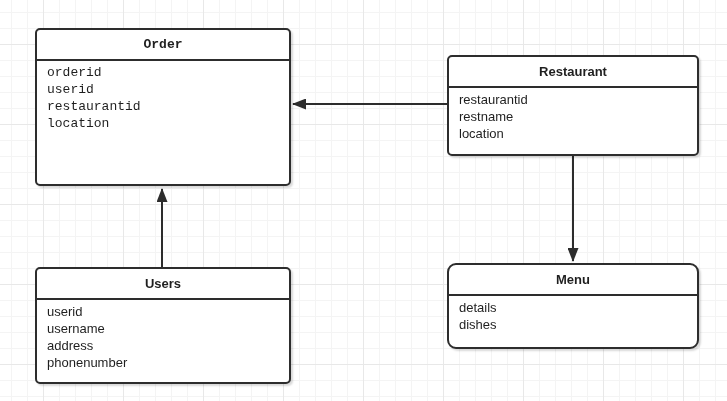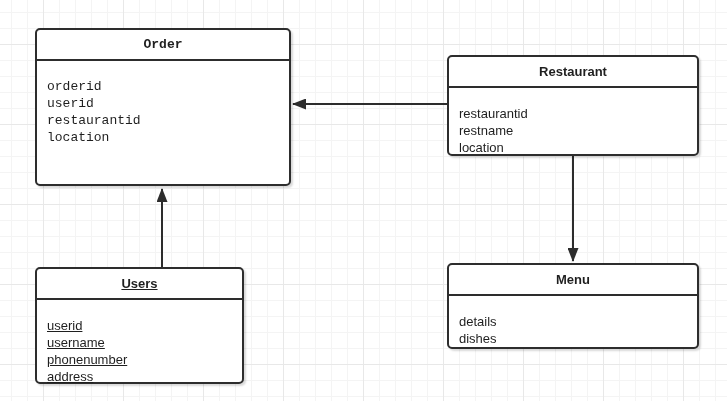"orderid" .entity-fields { padding: 17px 4px 0 10px -> 3px 4px 0 10px }
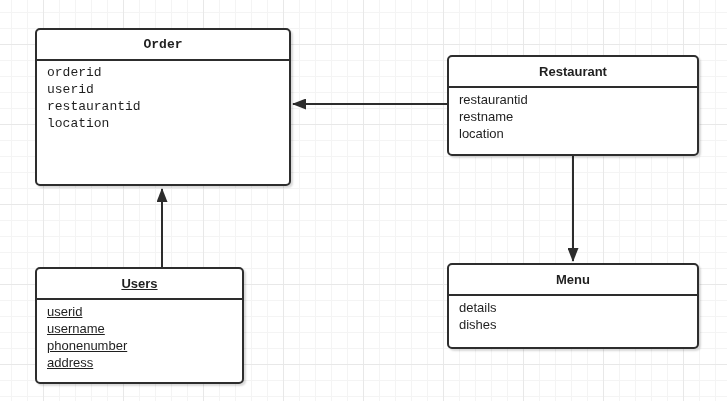"Users" .entity-users { text-decoration: underline -> none; width: 209px -> 256px }
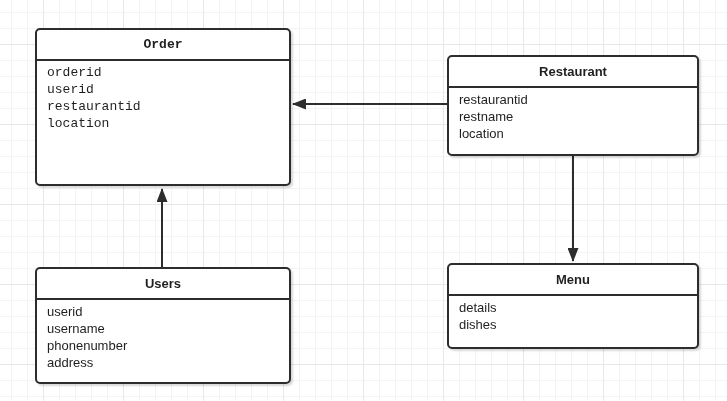"Menu" .entity-menu { border-radius: none -> 9px }
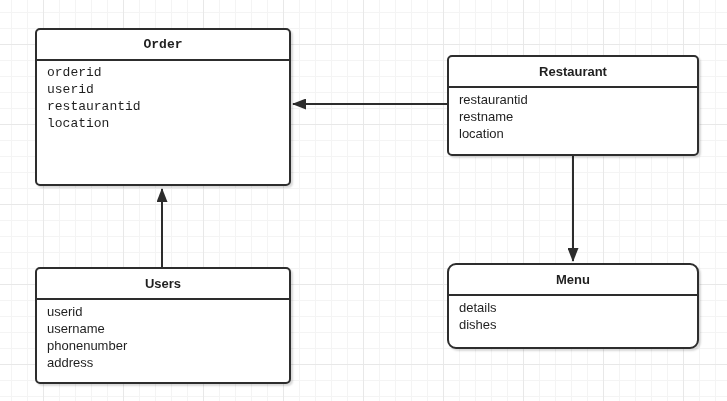"phonenumber" div.field { order: before "address" -> after "address" }
